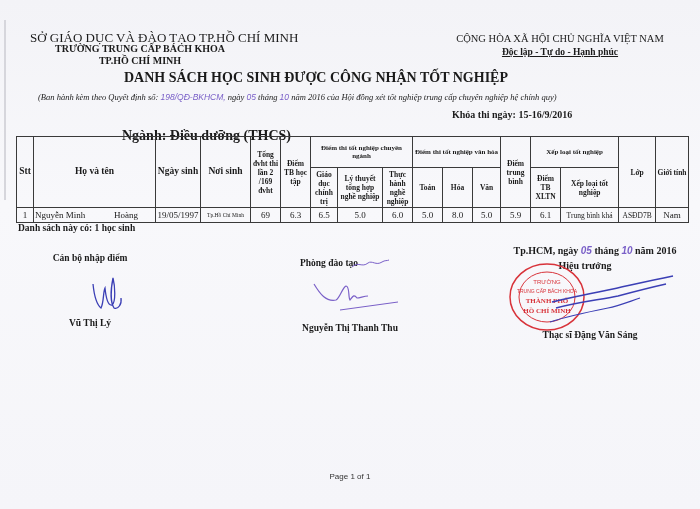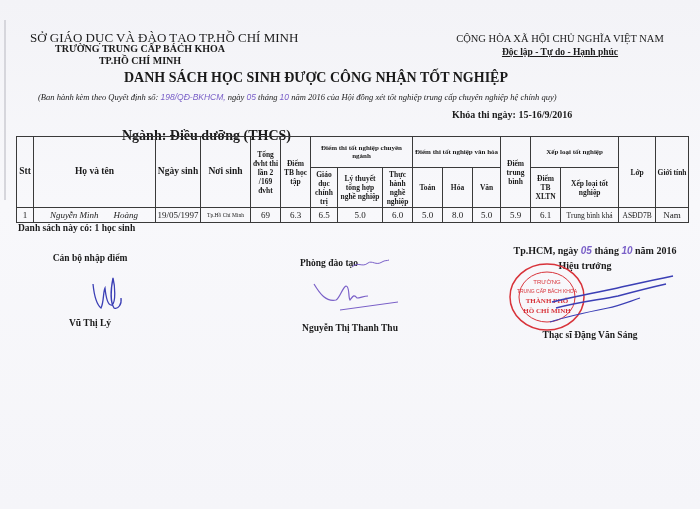"Nguyễn Minh" table.grid td.name { font-style: italic -> none; text-align: center -> left }
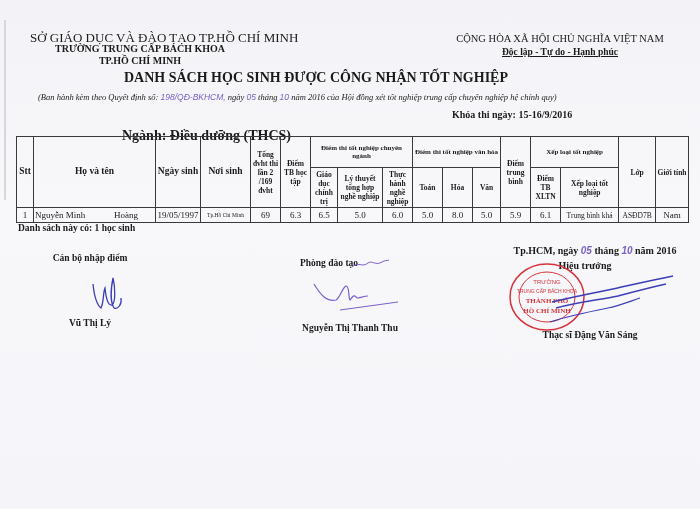"Page 1 of 1" div.abs { html: none -> <div>Page 1 of 1</div> }
